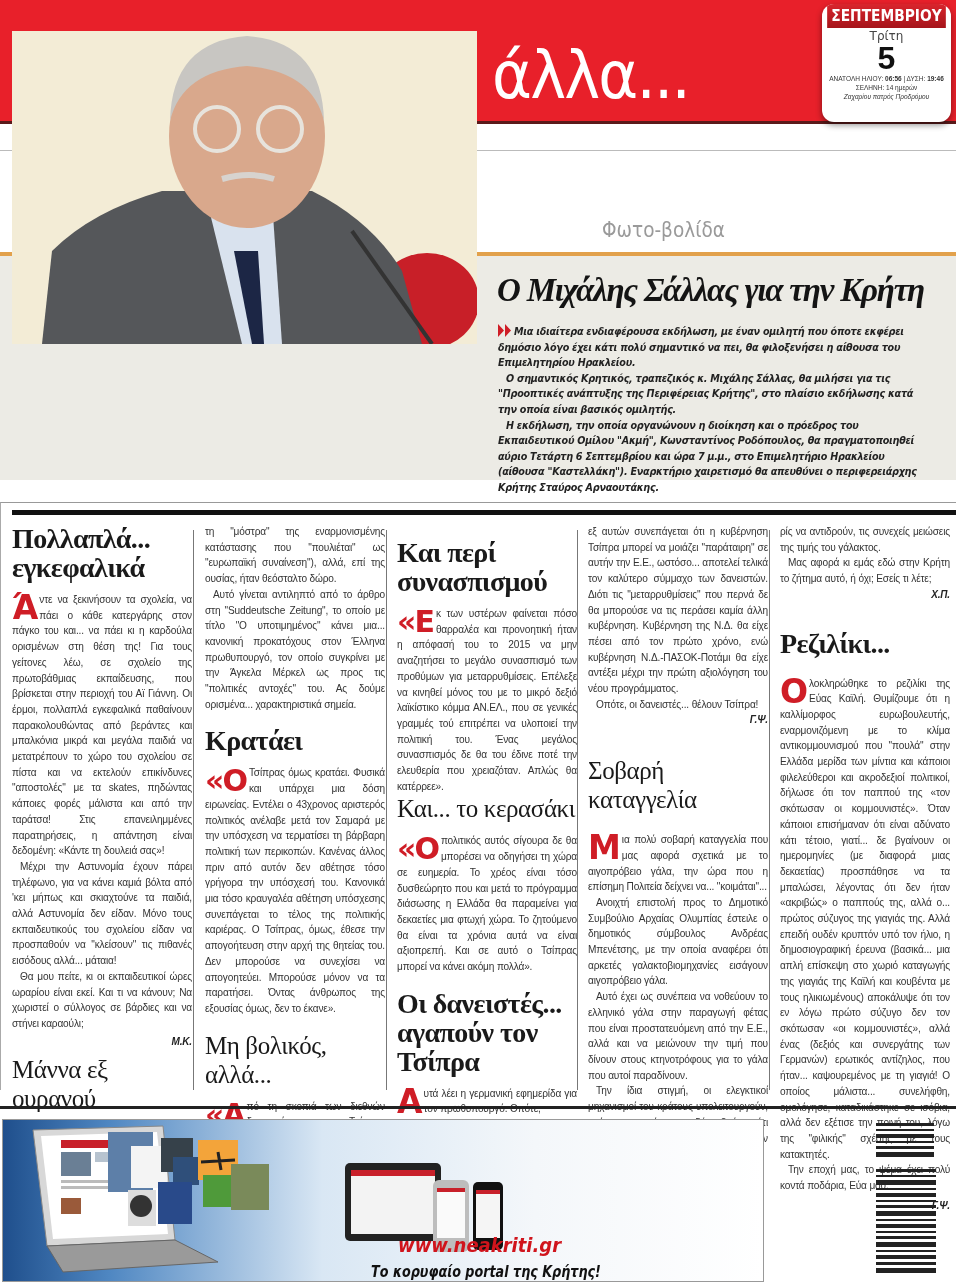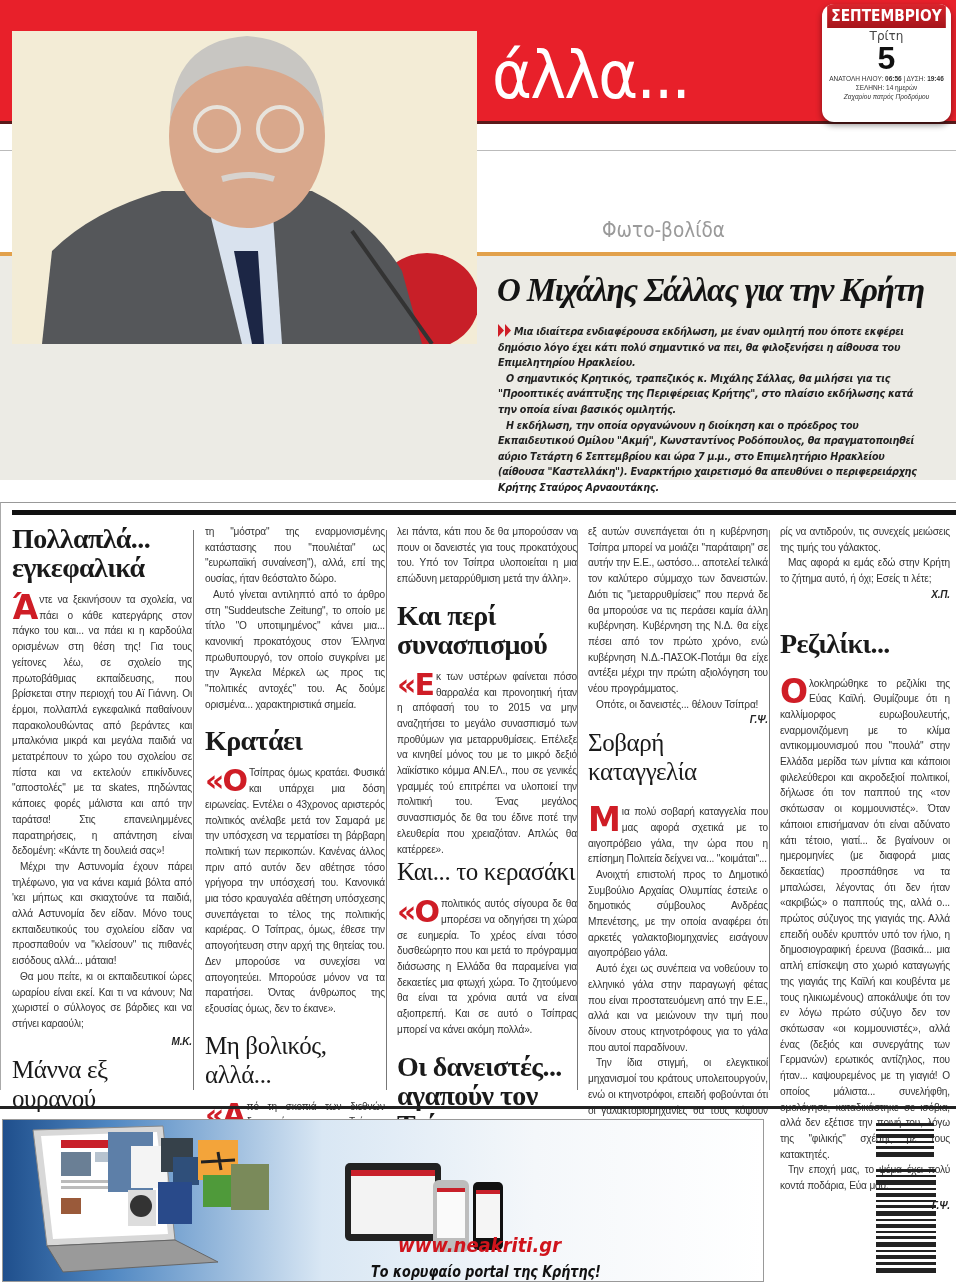"λει πάντα, κάτι που δε" p.noindent { html: <p>λει πάντα, κάτι που δε θα μπορούσαν να πουν οι δανειστές για τους προκατόχους του. Υπό τον Τσίπρα υλοποιείται η μια επώδυνη μεταρρύθμιση μετά την άλλη».</p> -> none }
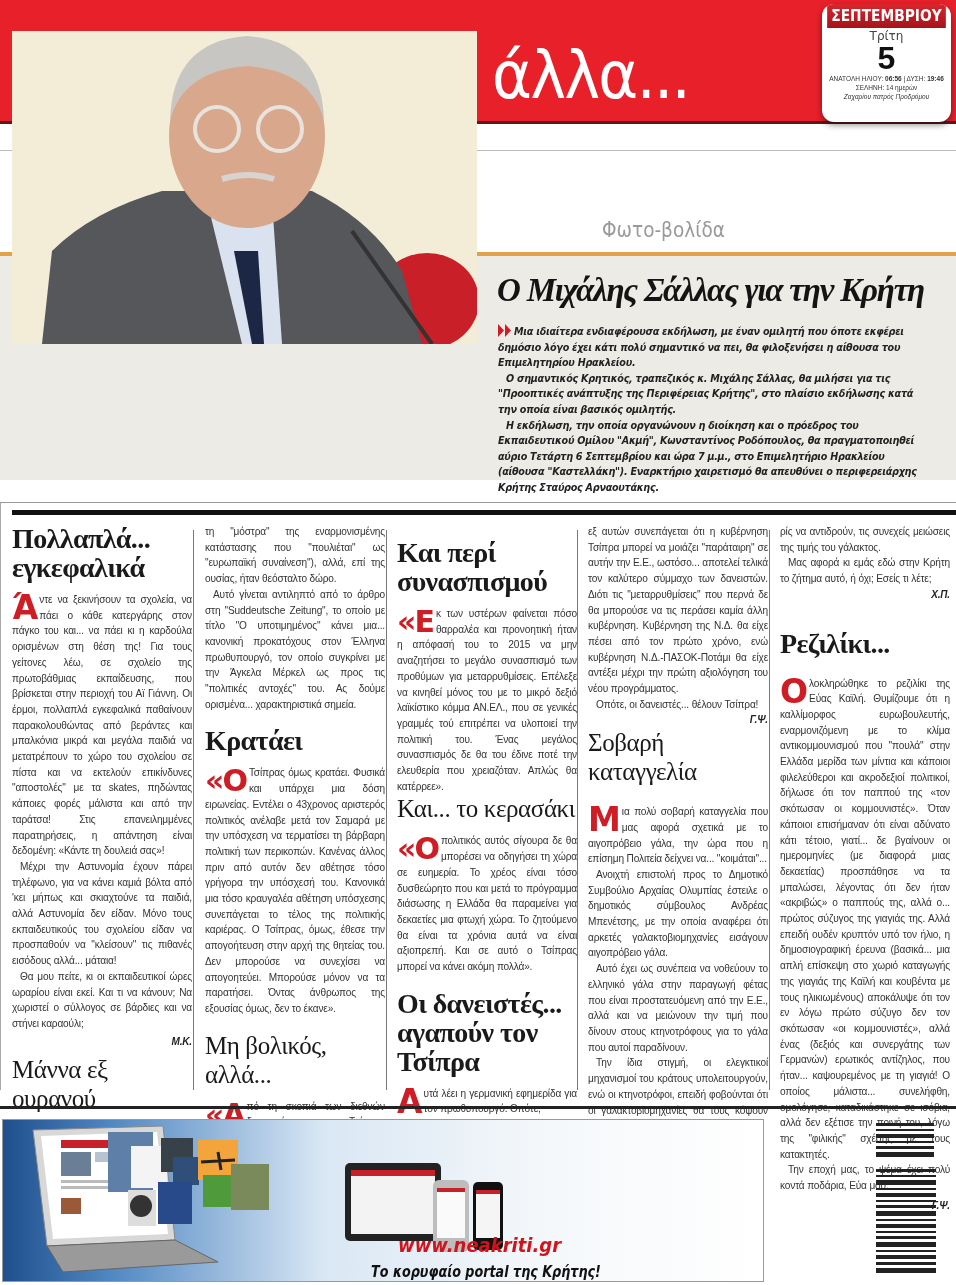"Σοβαρή καταγγελία" h2.hd-light { margin-top: none -> 28px }
